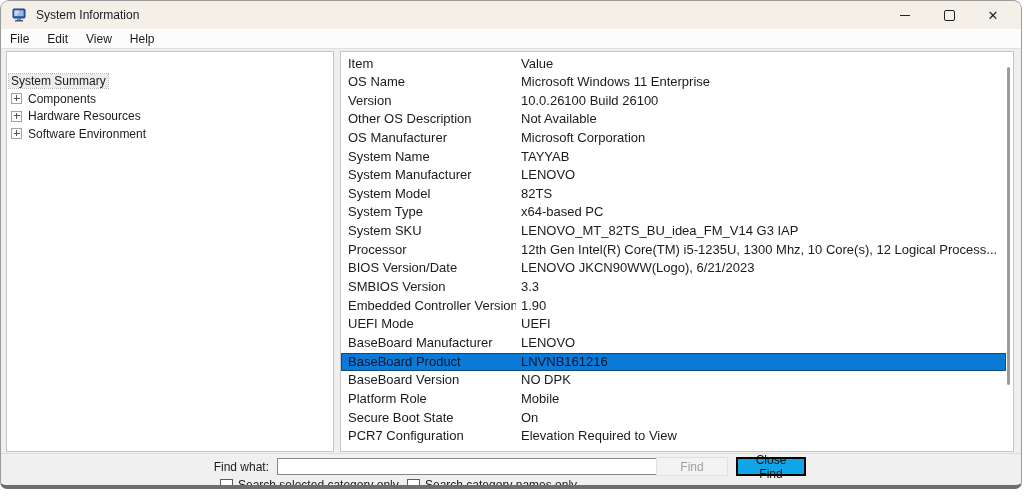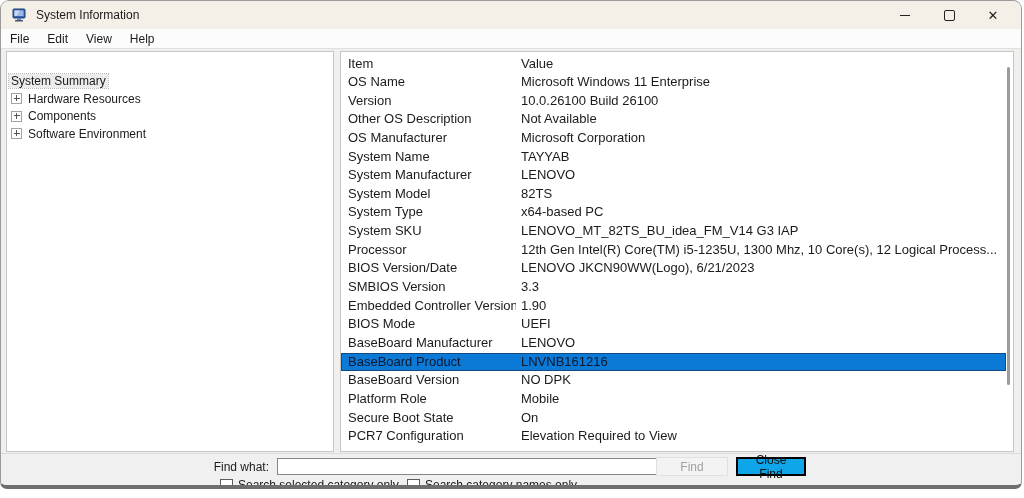"Hardware Resources" div.tree-item { order: before "Components" -> after "Components" }
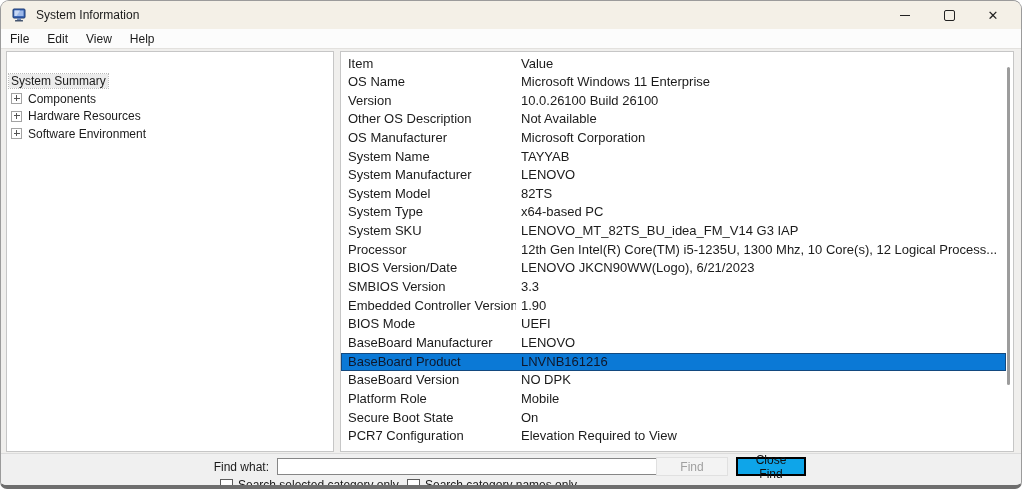"BIOS Mode" span.cell-item { text: BIOS -> UEFI }
